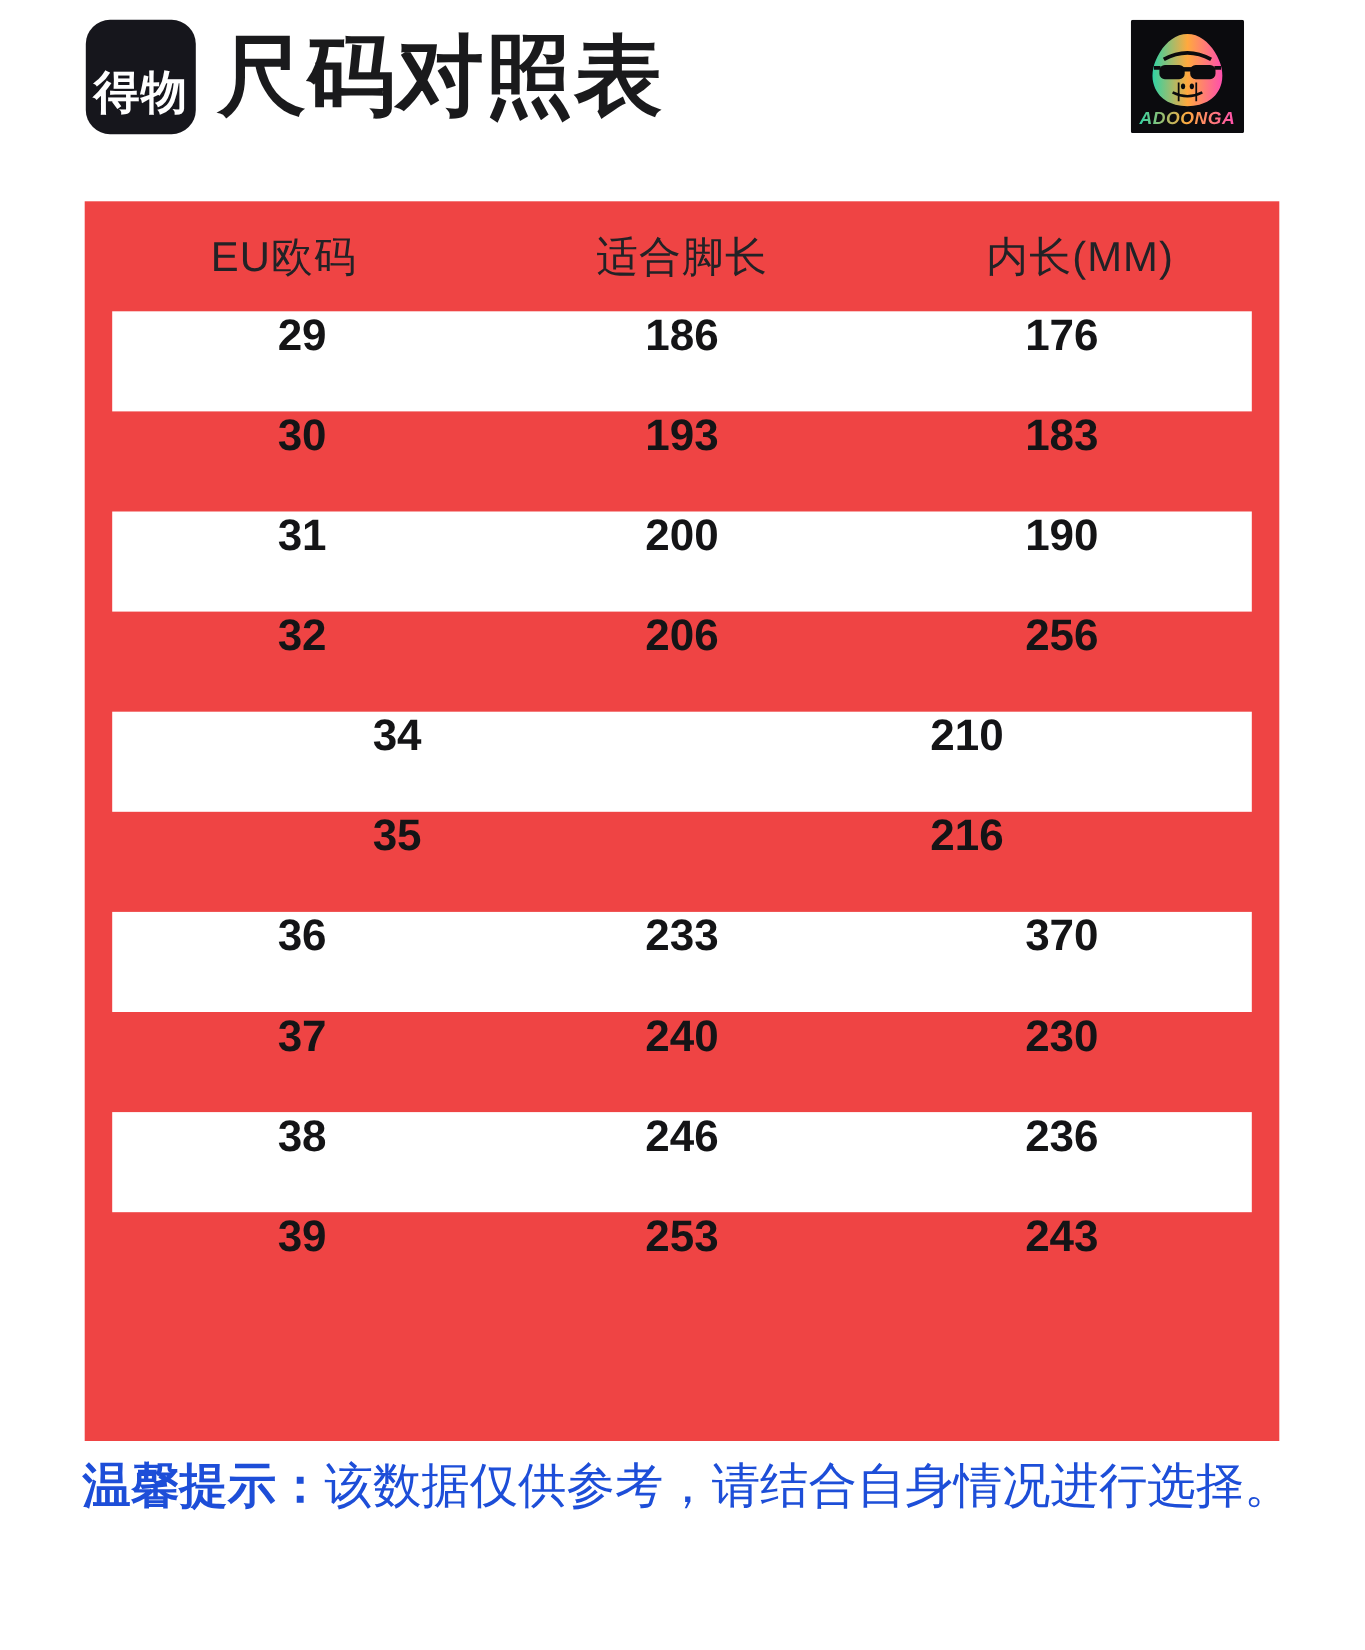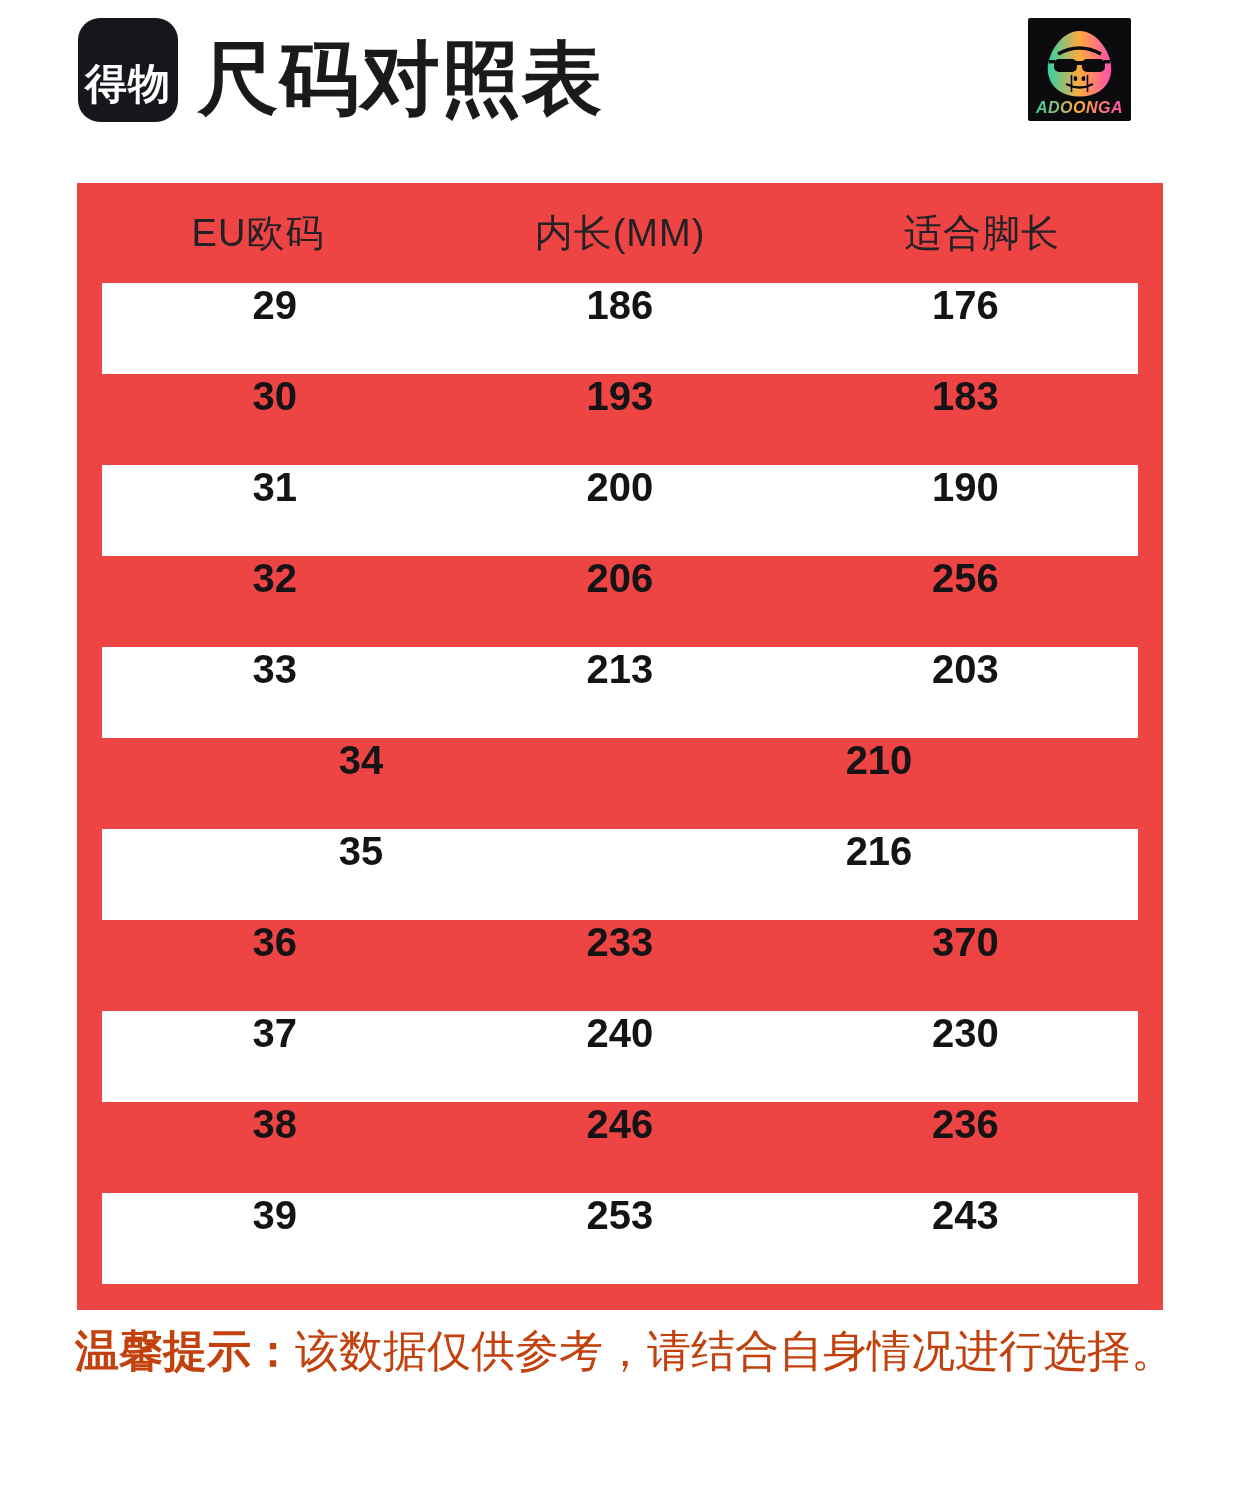"尺码对照表" .page-title { top: 34px -> 24px }
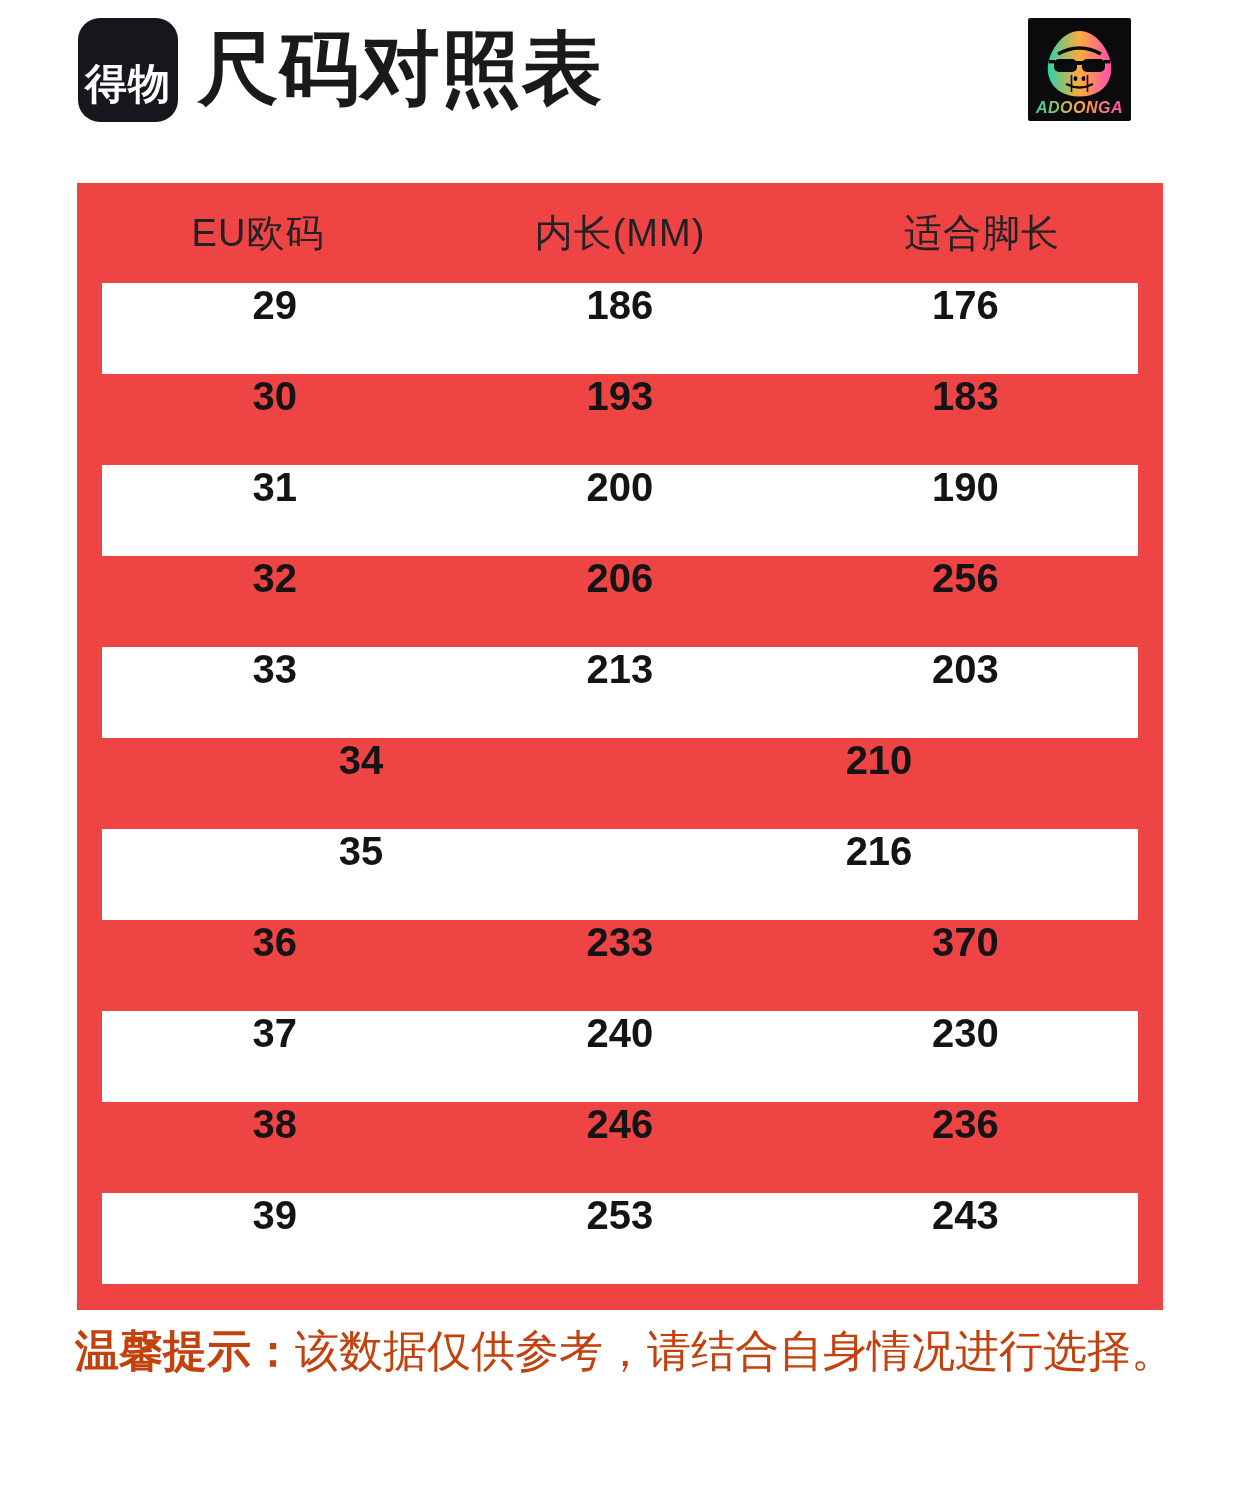"内长(MM)" div.col { order: before "适合脚长" -> after "适合脚长" }
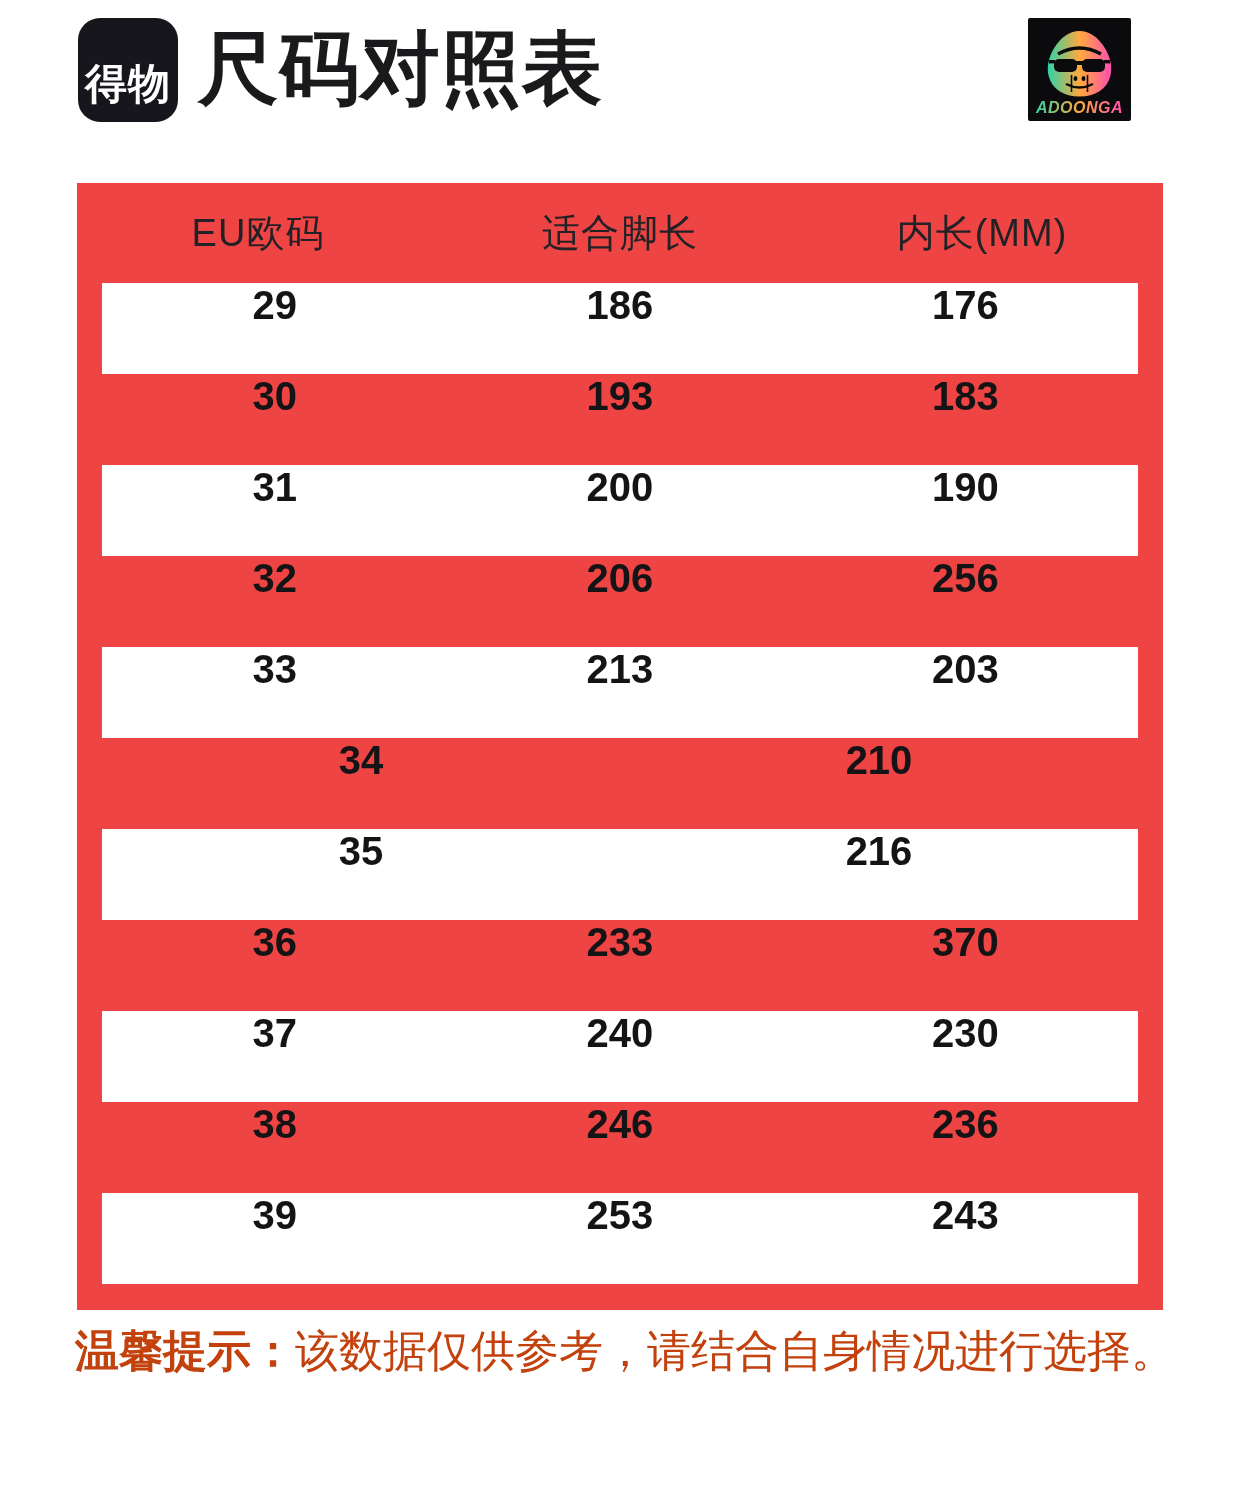"33" div.trow { html: <div> <div>33</div> <div>213</div> <div>203</div> </div> -> none }
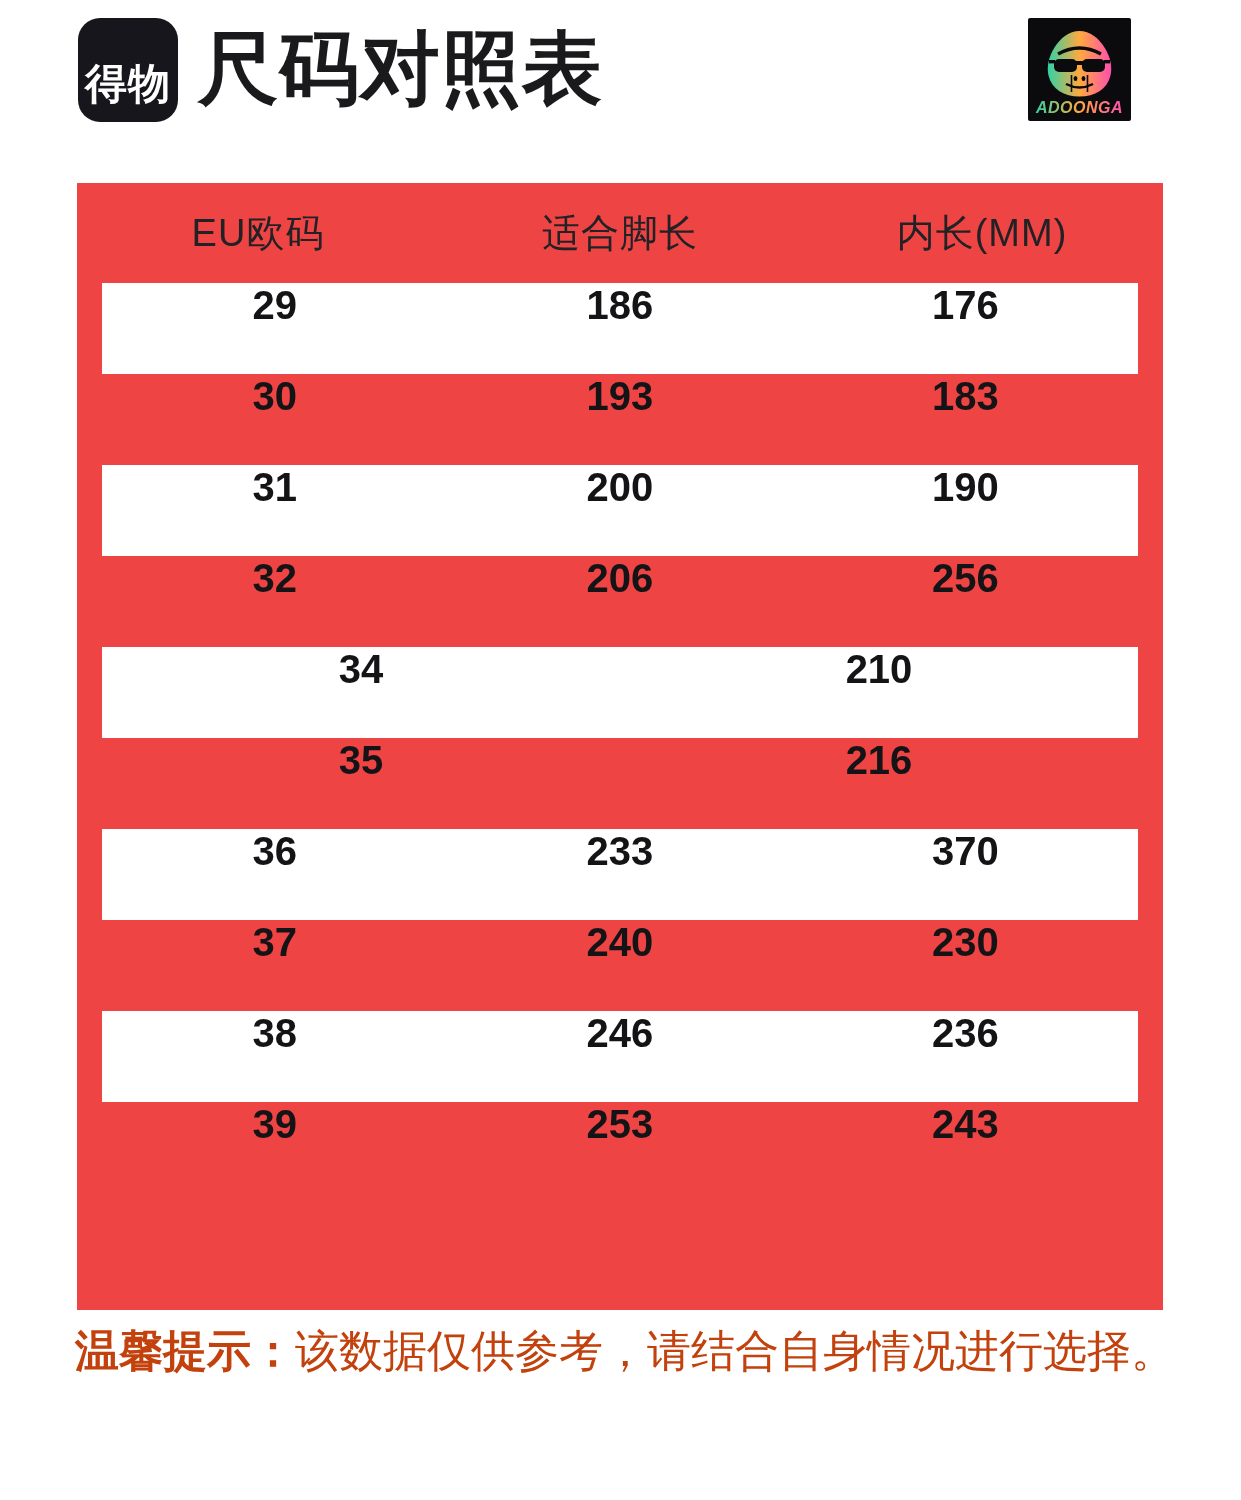"温馨提示：该数据仅供参考，请结合自身情况进行选择。" .note { color: #c2410c -> #1d4ed8 }
